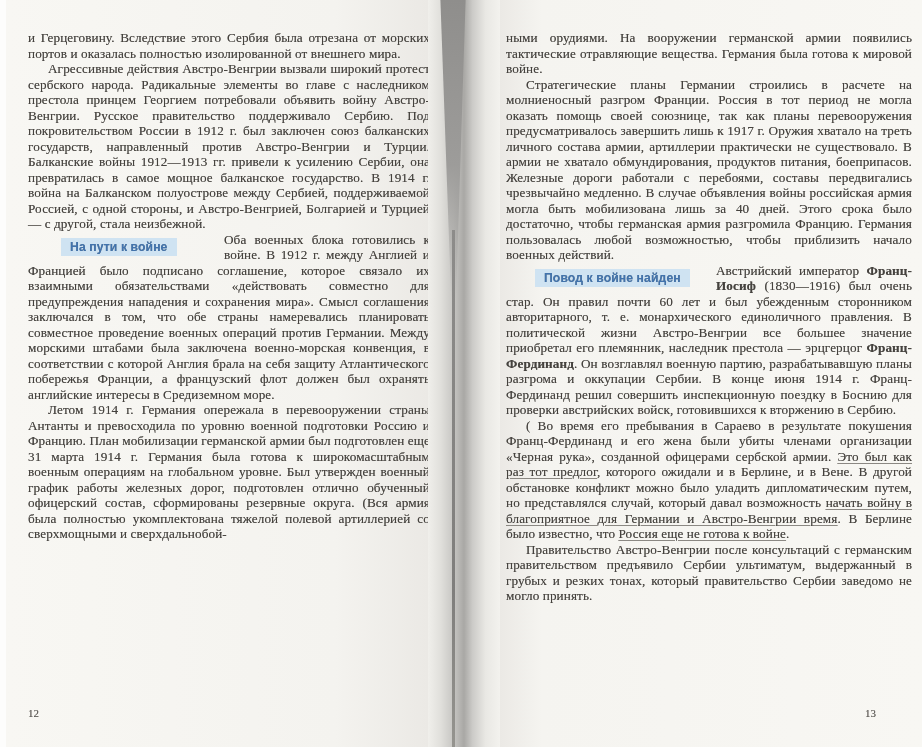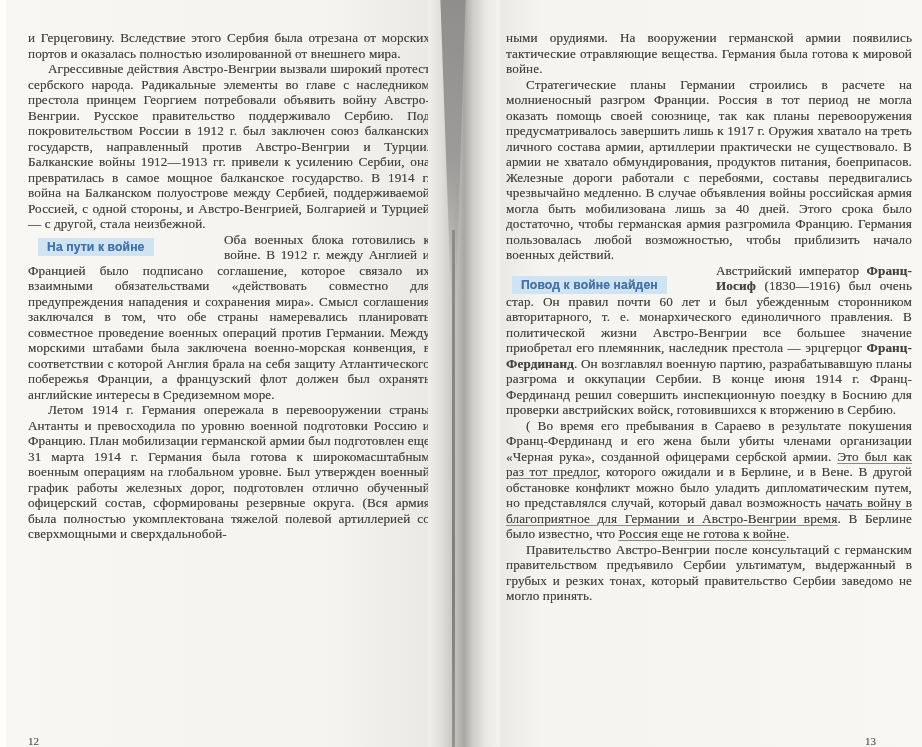"На пути к войне" .rubric-label { margin-left: none -> 23px }
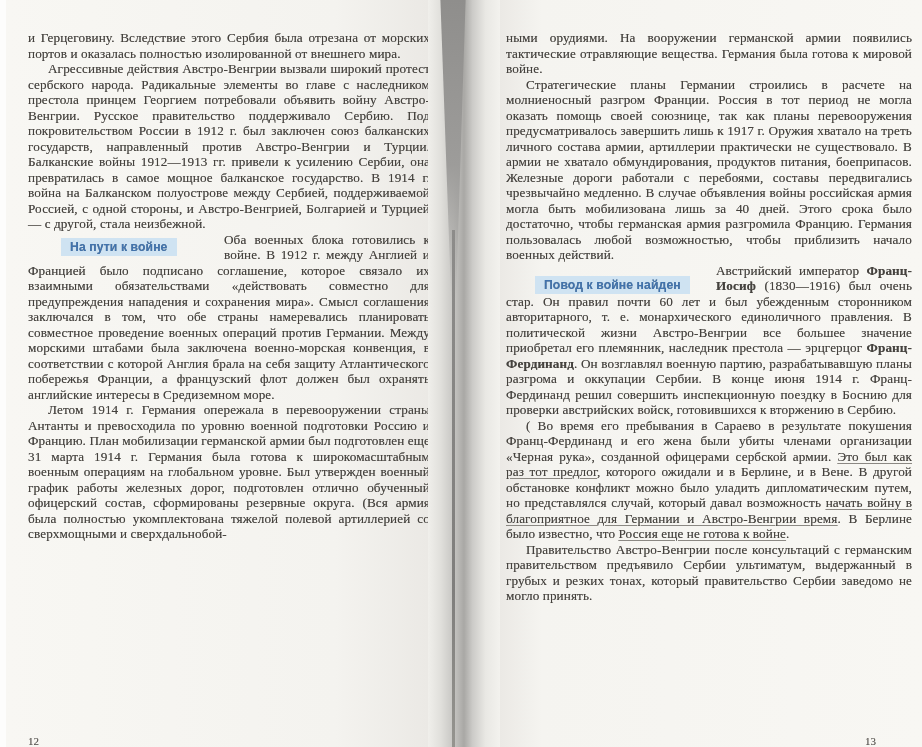"Повод к войне найден" .page-right .rubric-float { align-items: flex-end -> none }
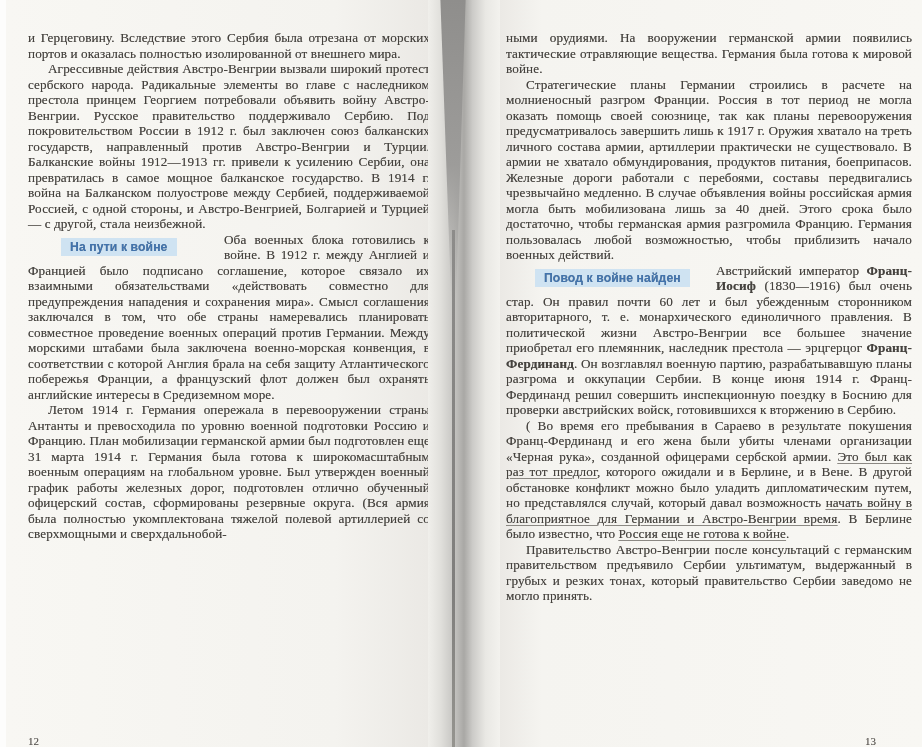"12" .pageno { bottom: 0 -> 28px }
